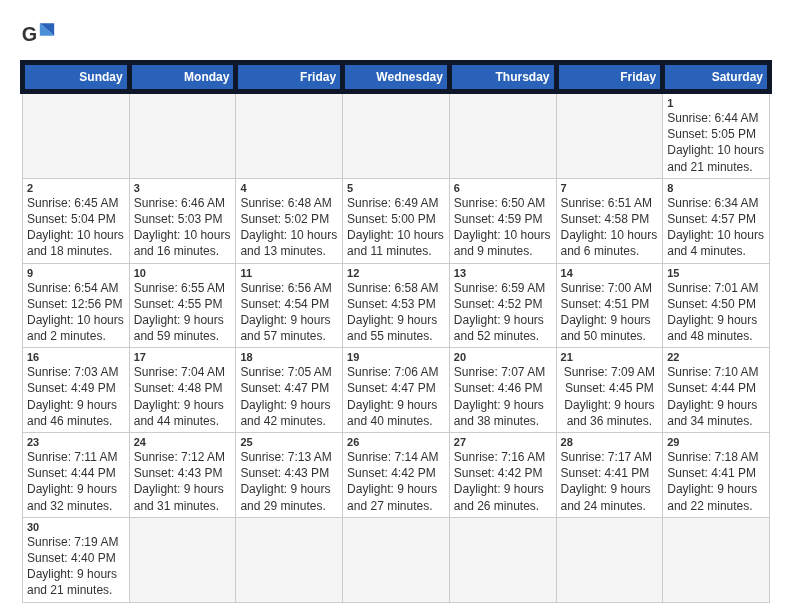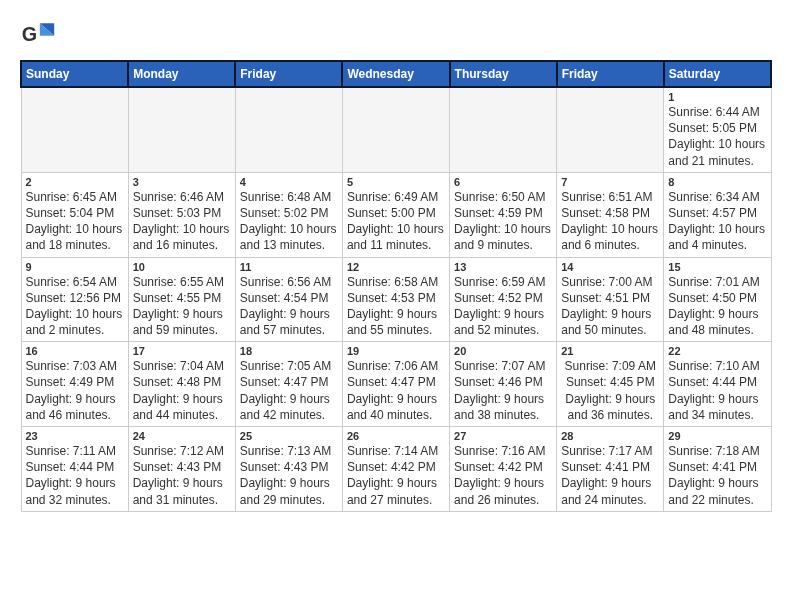"Sunday" thead tr th { border: 2px solid #0f172a -> 5px solid #0f172a; text-align: left -> right }
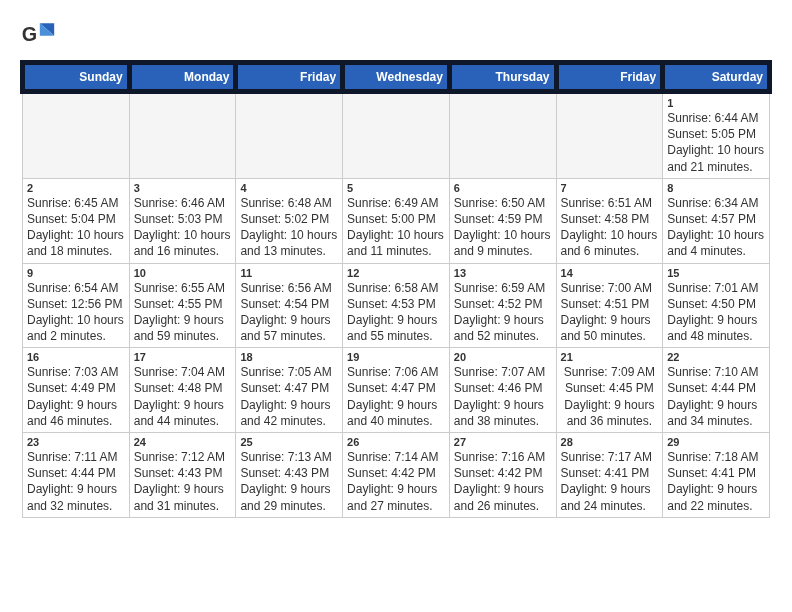"30" tr.last-row { html: none -> <tr> <td> <span>30</span> <div>Sunrise: 7:19 AM Sunset: 4:40 PM Daylight: 9 hours and 21 minutes.</div> </td> <td></td> <td></td> <td></td> <td></td> <td></td> <td></td> </tr> }
